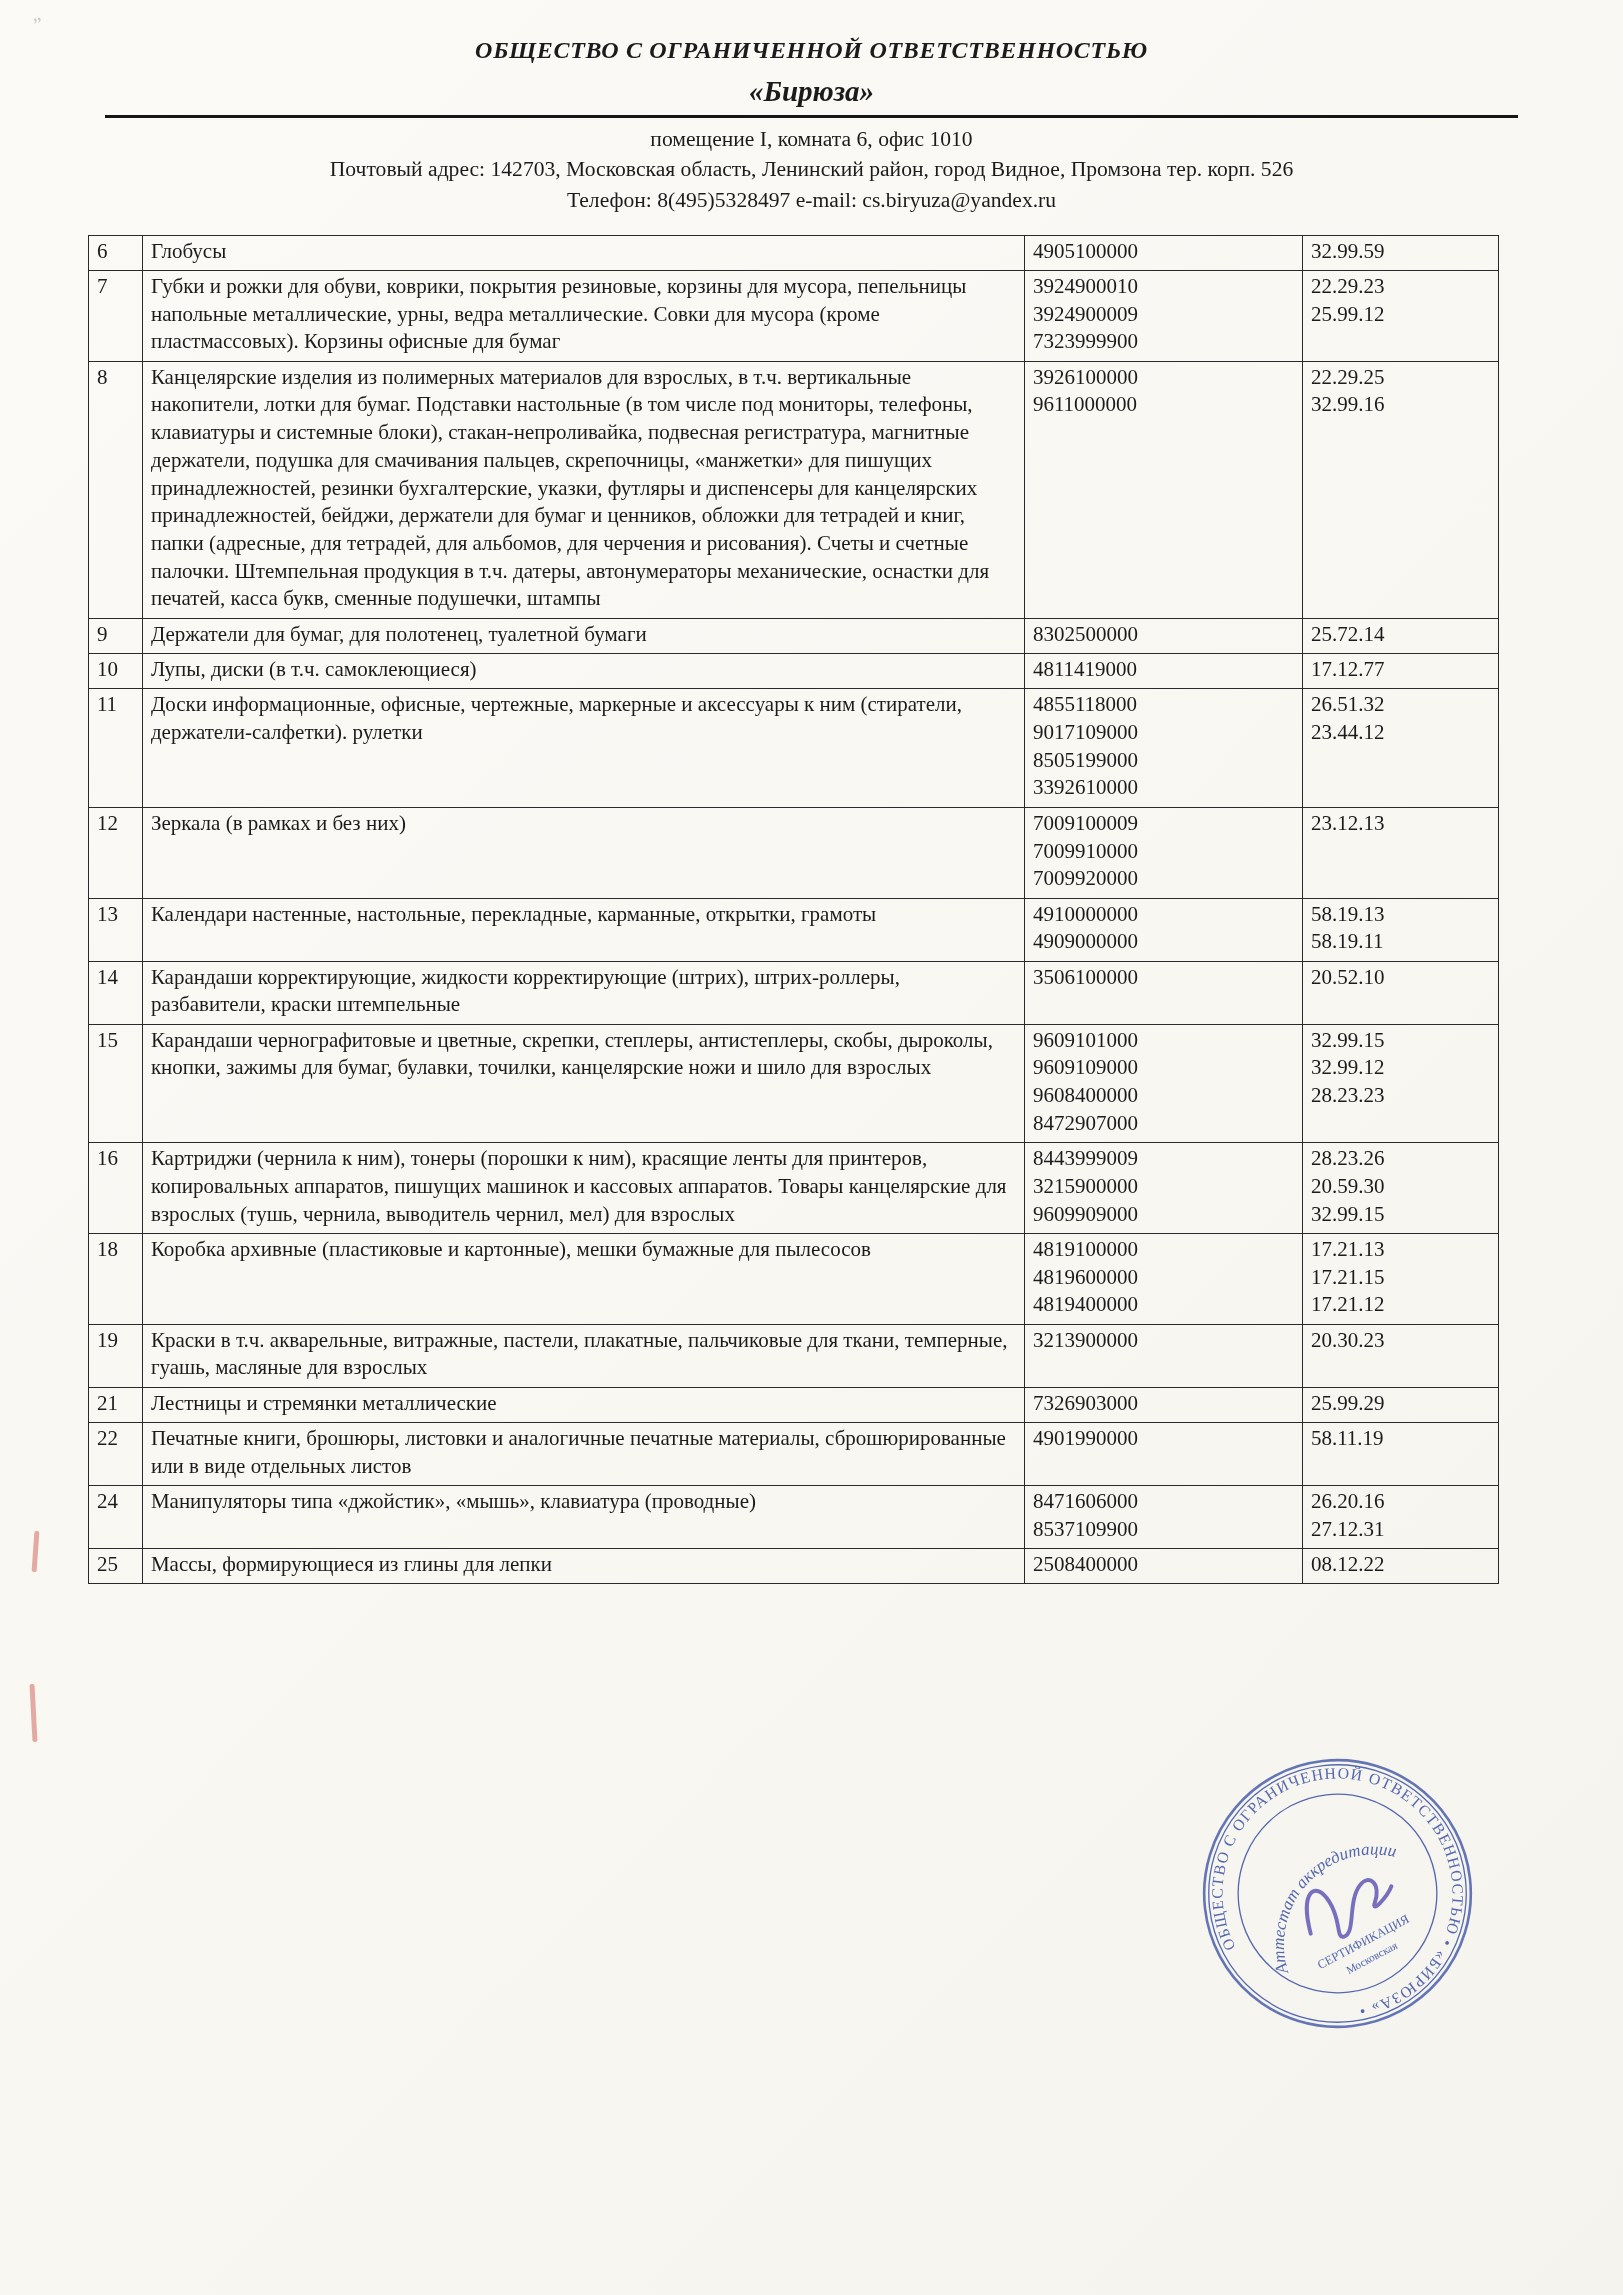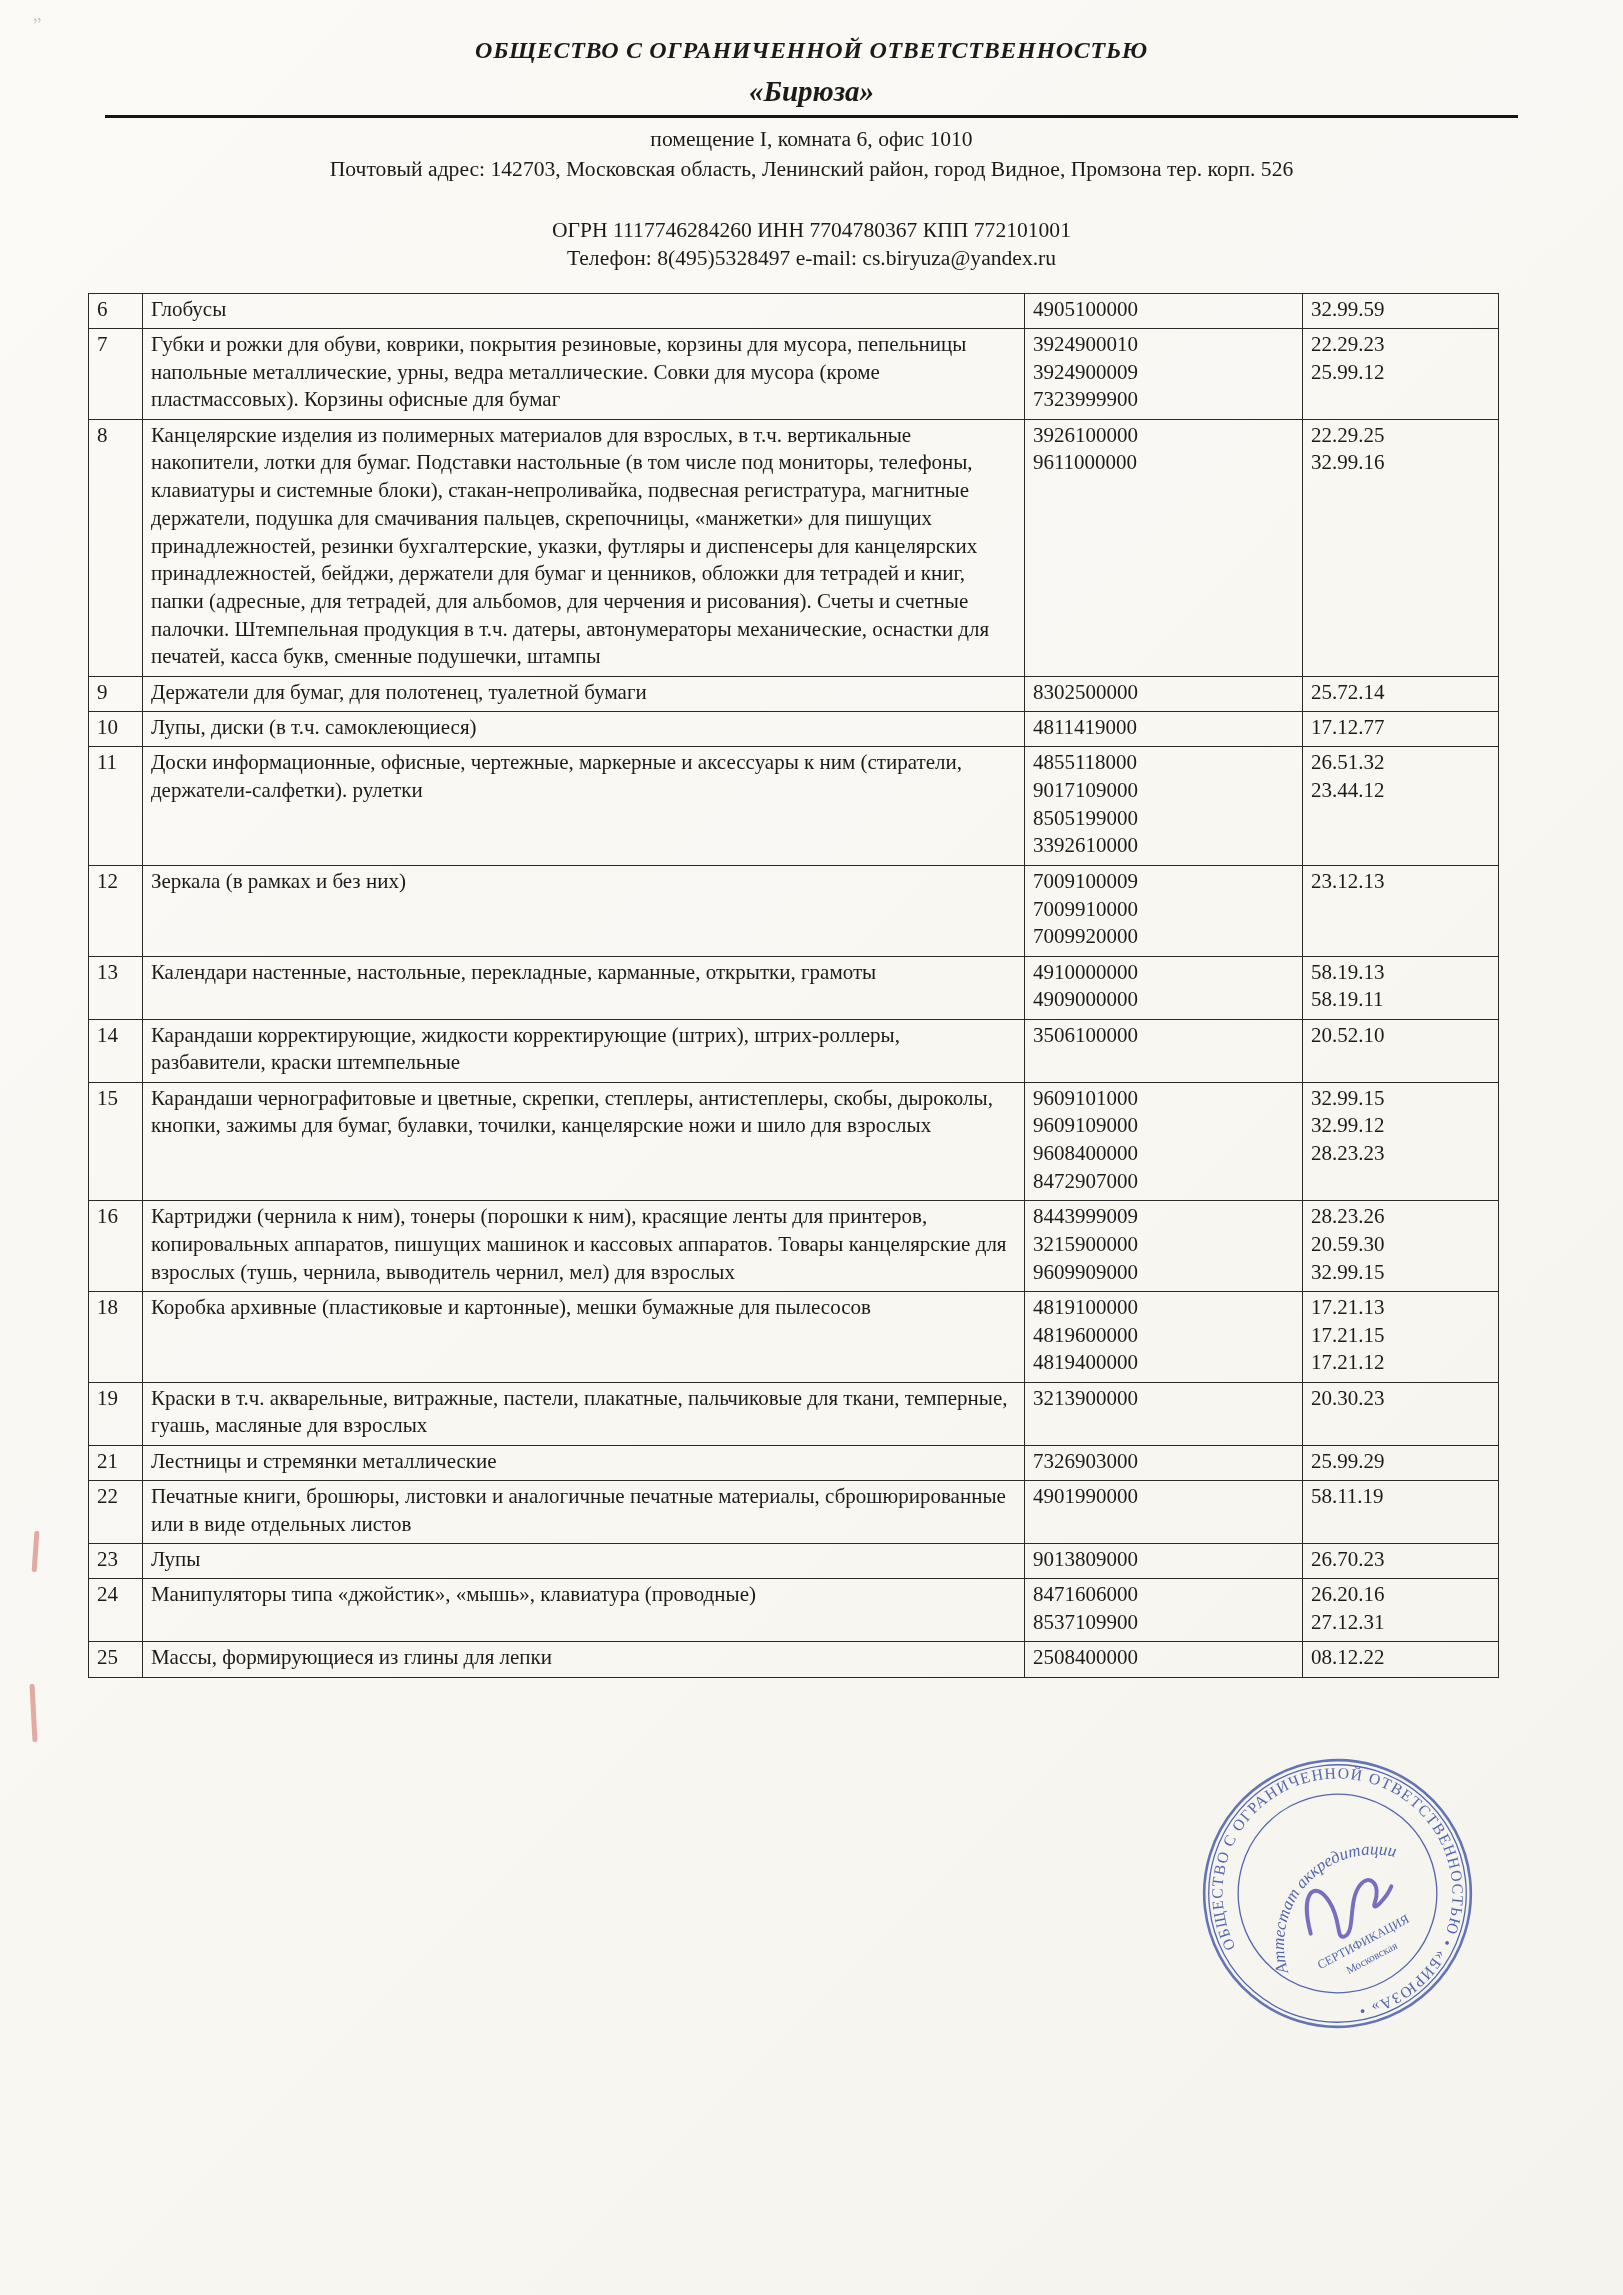"ОГРН 1117746284260 ИНН 7704780367 КПП" div.reg-line { html: <div>ОГРН 1117746284260 ИНН 7704780367 КПП 772101001</div> -> none }
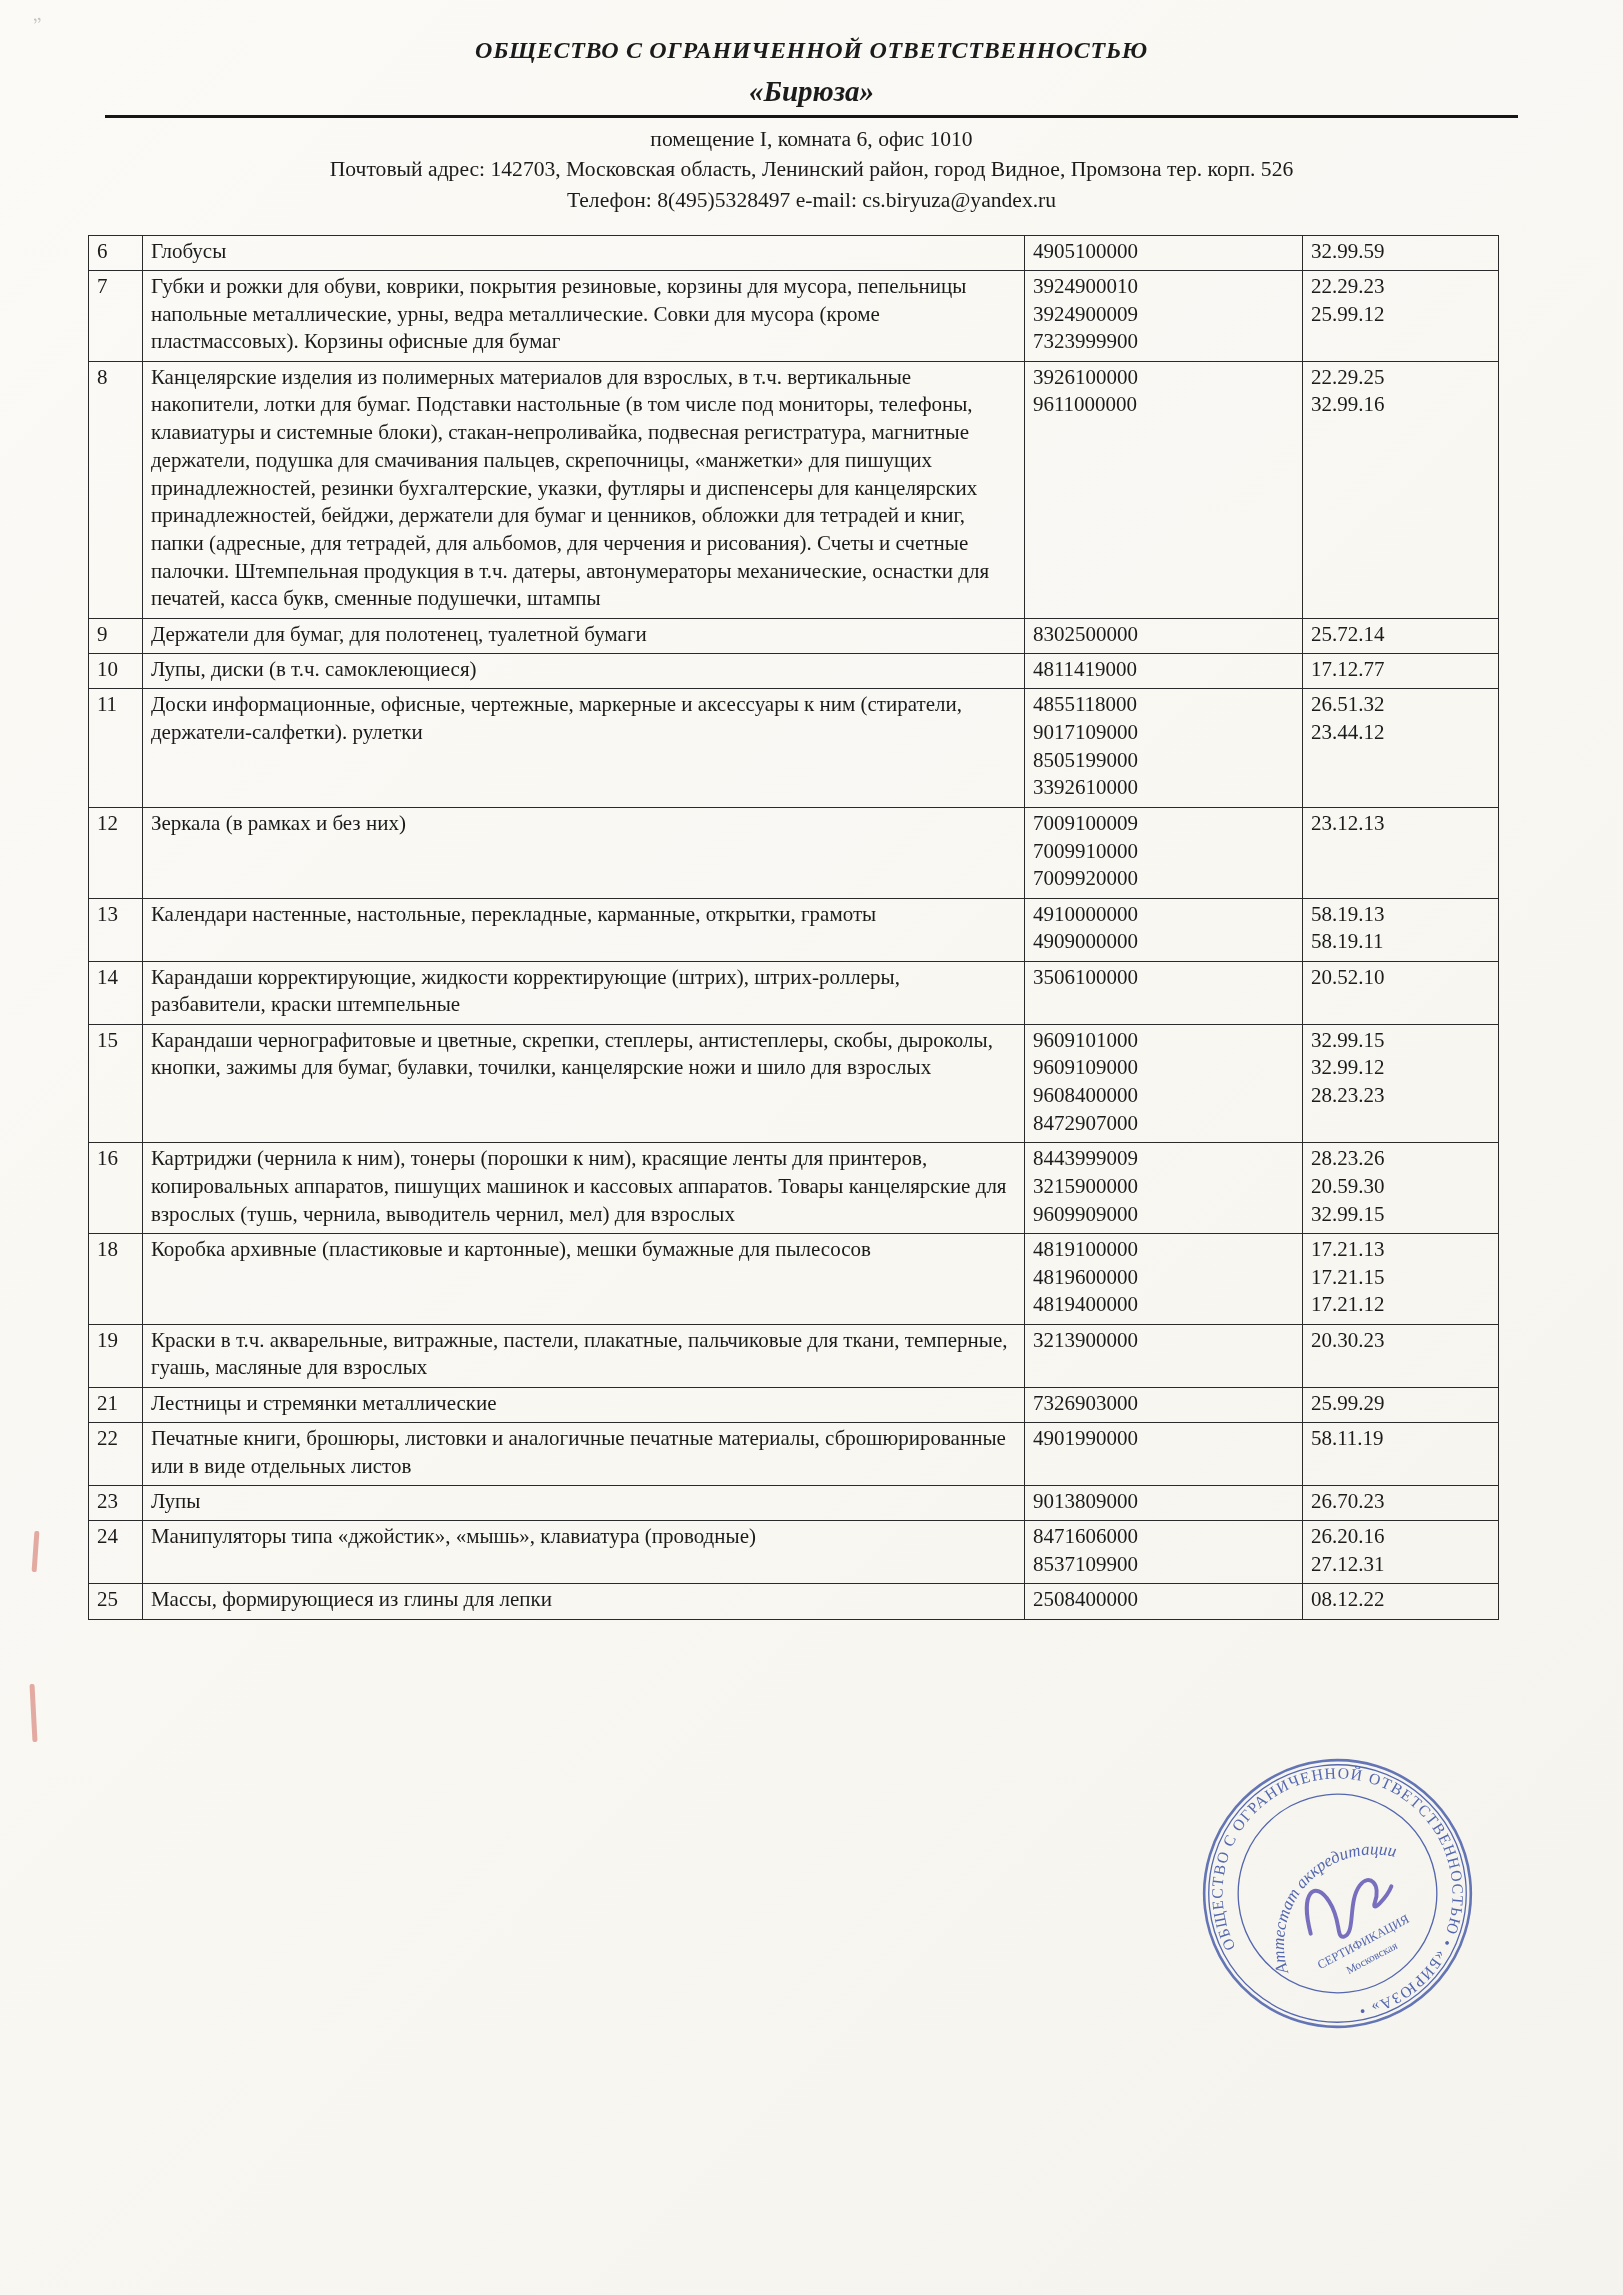"23" tr { html: <tr> <td>23</td> <td>Лупы</td> <td> <div>9013809000</div> </td> <td> <div>26.70.23</div> </td> </tr> -> none }
